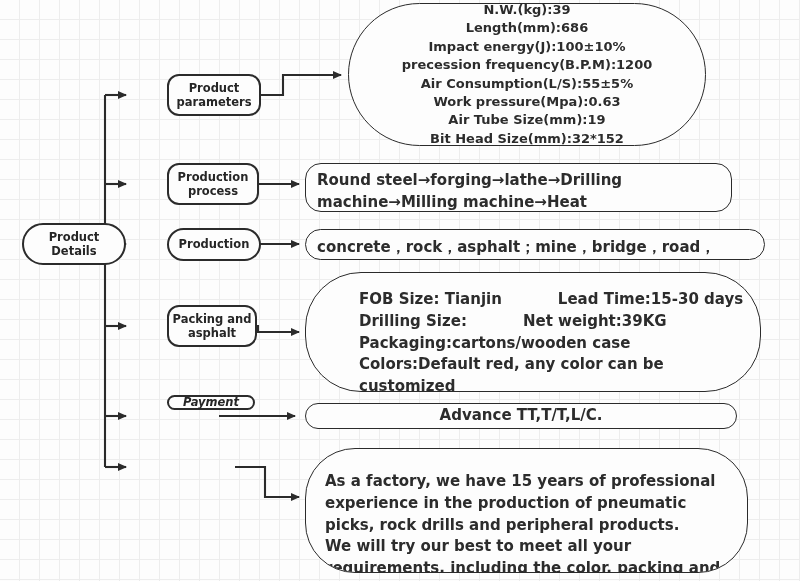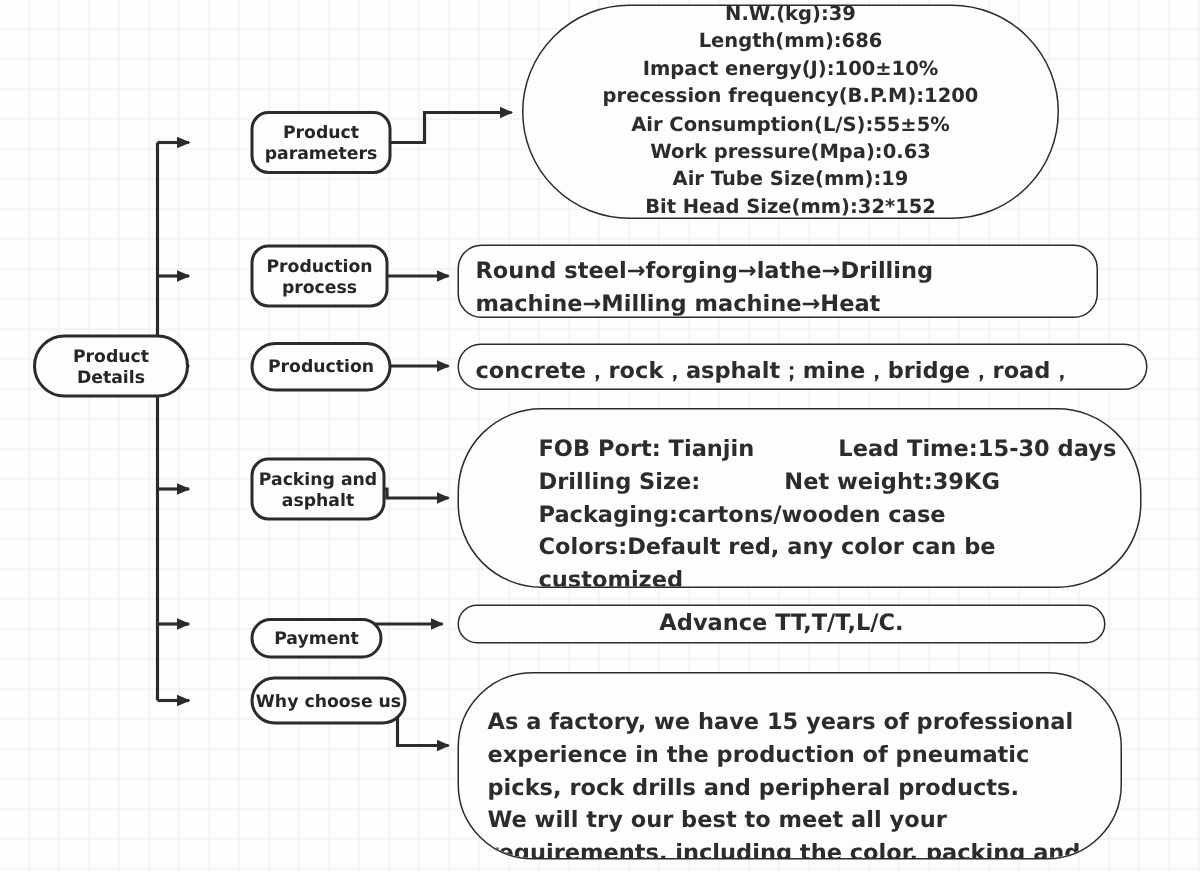"FOB Port: Tianjin" span.c1 { text: Port -> Size }
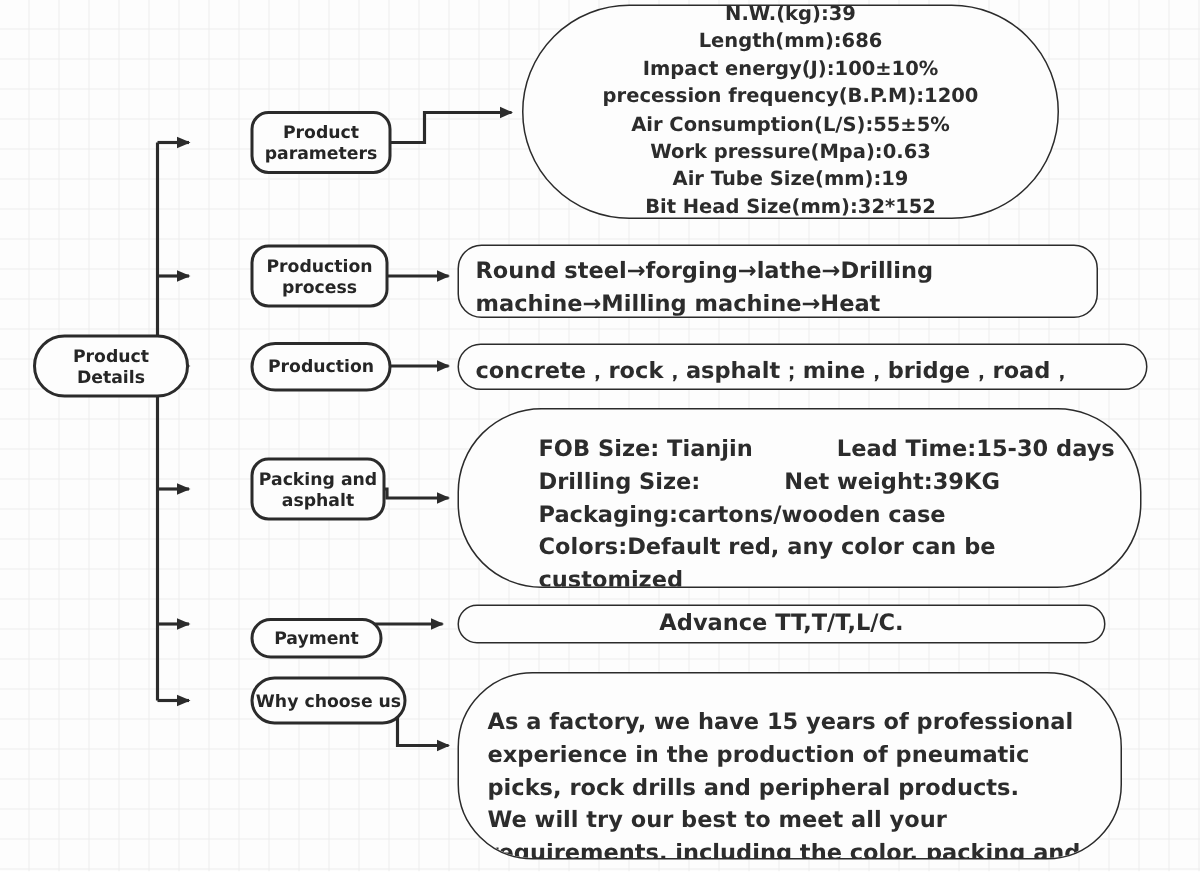"Payment" #node-payment { font-style: none -> italic; height: 27px -> 15px; top: 412px -> 395px }
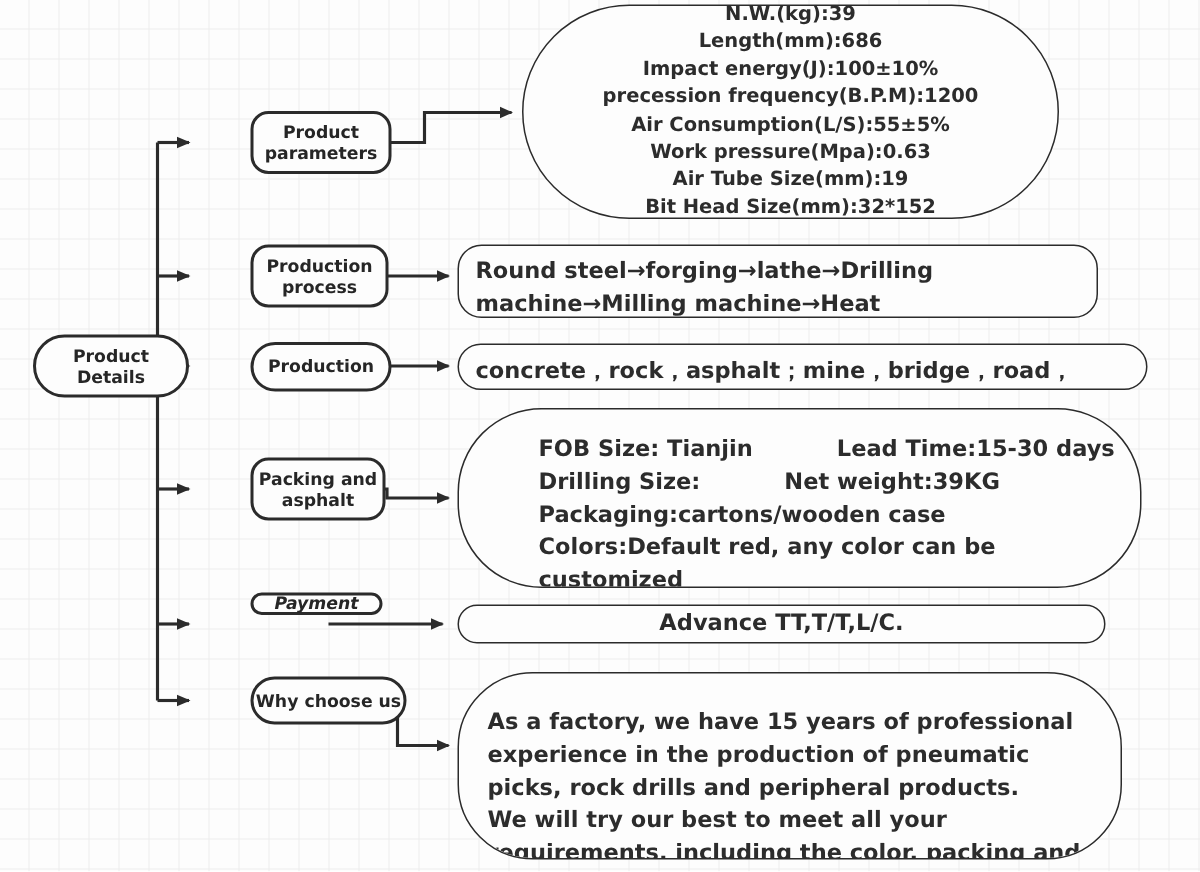"Why choose us" div.node { html: <div> <span>Why choose us</span> </div> -> none }
